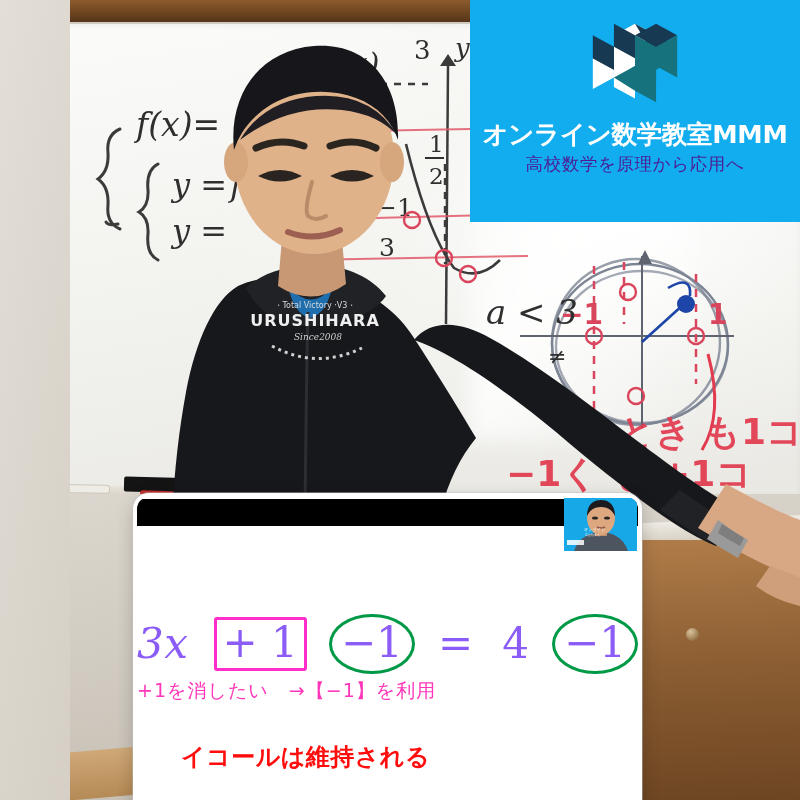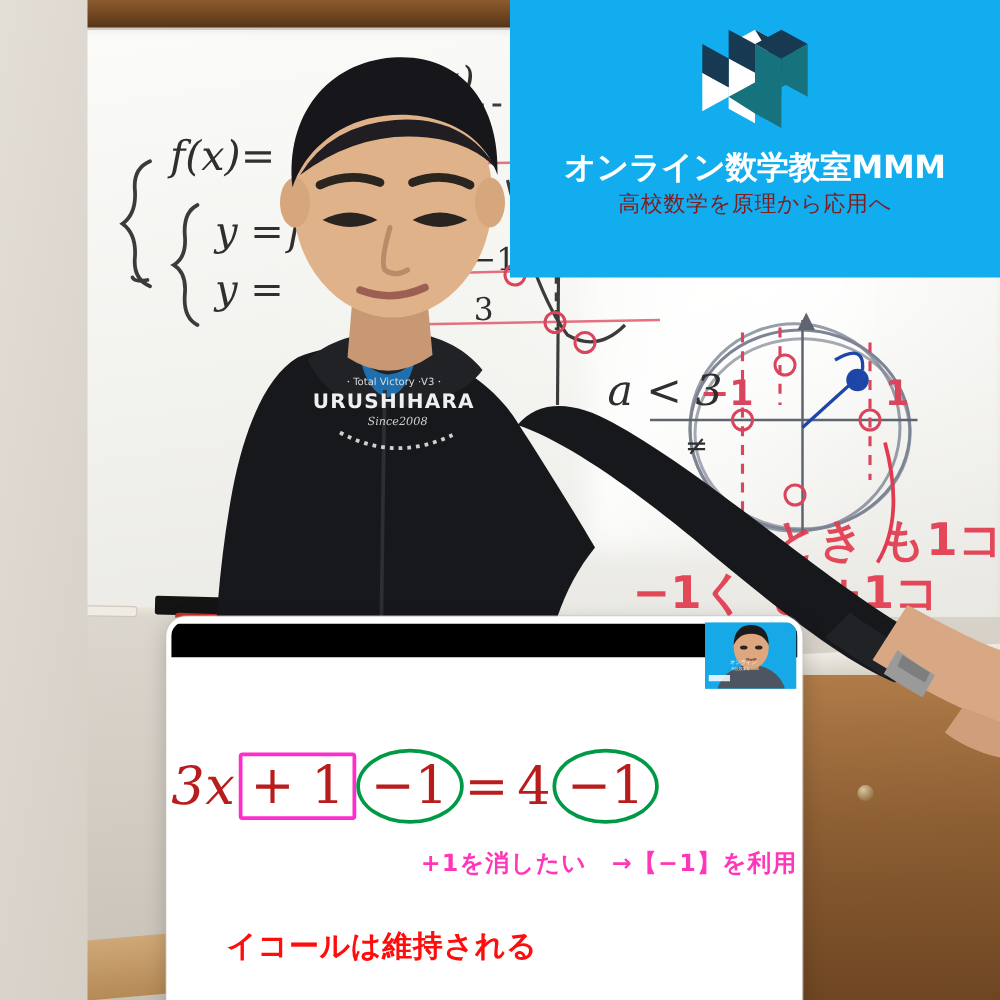"オンライン数学教室MMM" .brand-badge { width: 392px -> 330px }
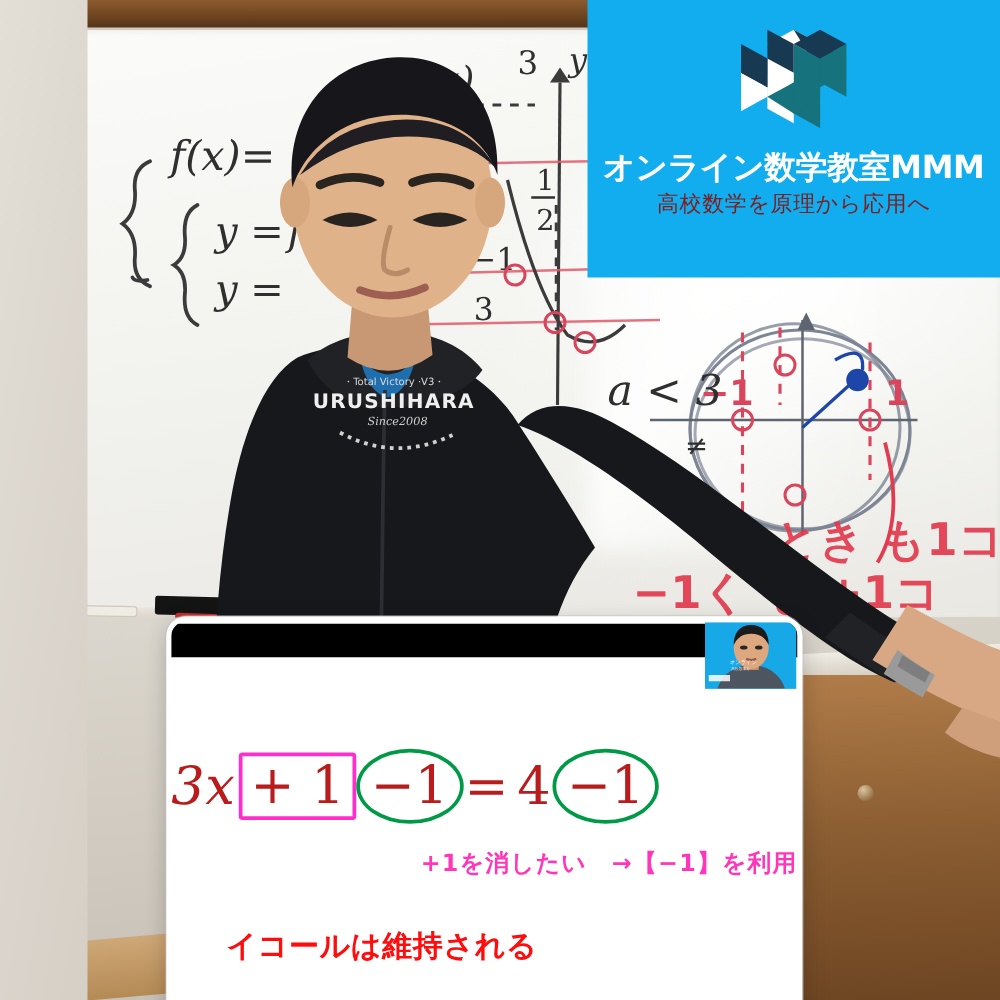"高校数学を原理から応用へ" .brand-sub { color: #7f1d1d -> #4c1d95 }
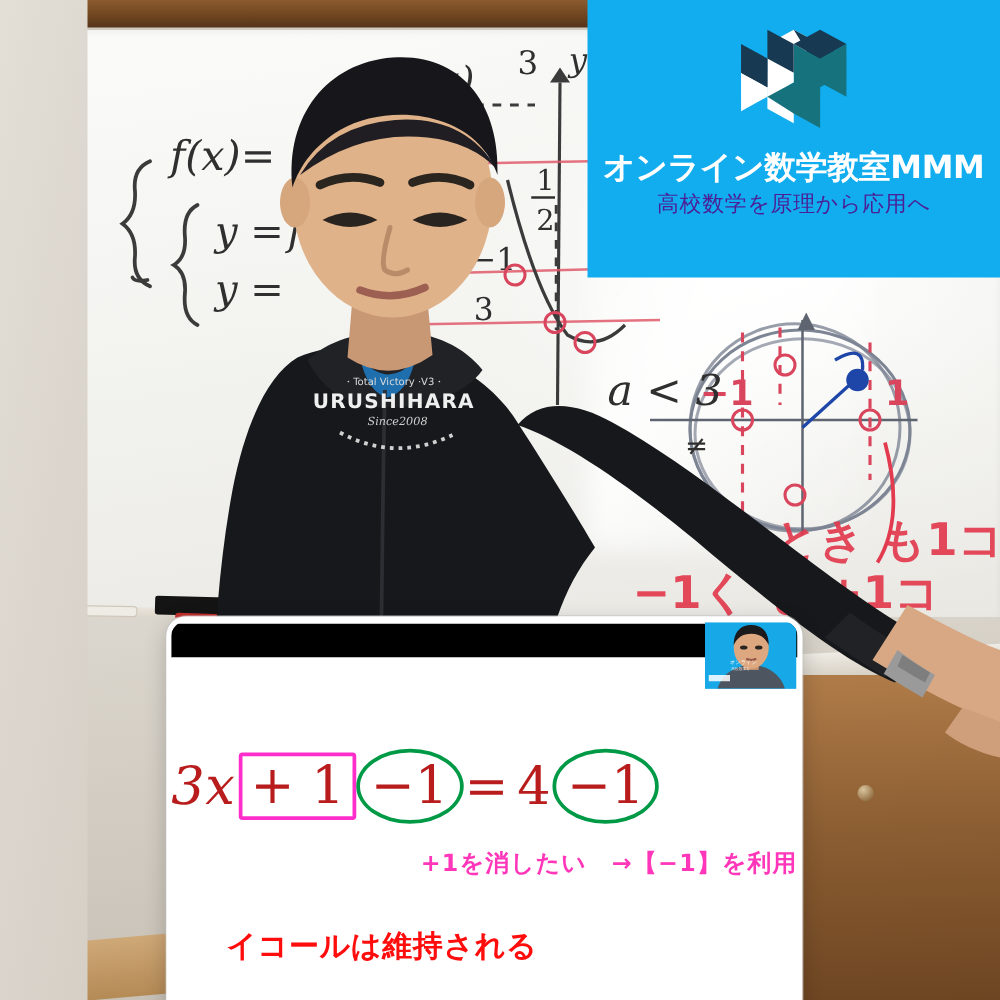"3x" .equation { color: #b91c1c -> #8b5cf6; justify-content: flex-start -> space-between; top: 73px -> 88px }
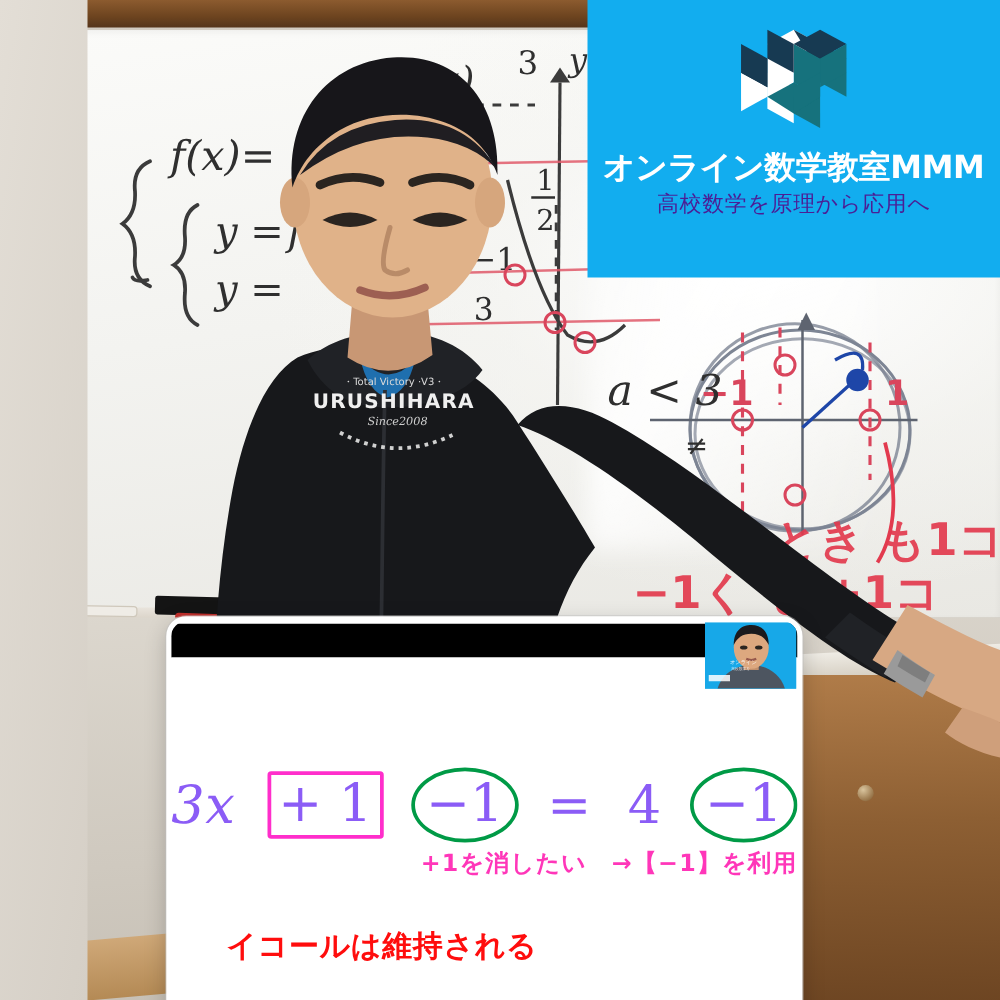"+1を消したい →【−1】を利用" .hint-line { font-weight: 700 -> 400; text-align: right -> left }
